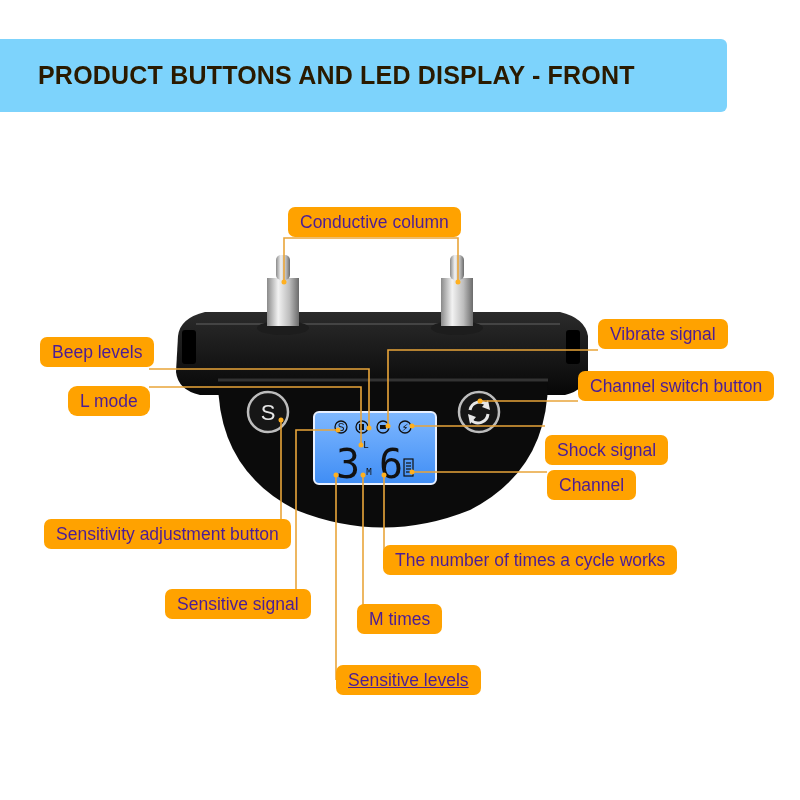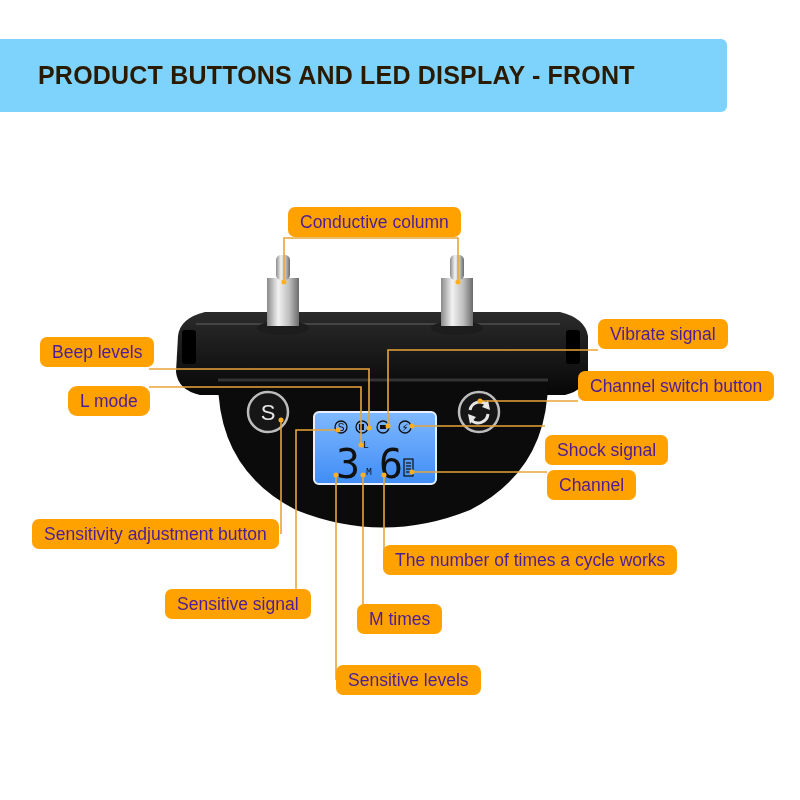"Sensitivity adjustment button" div.label { left: 32px -> 44px }
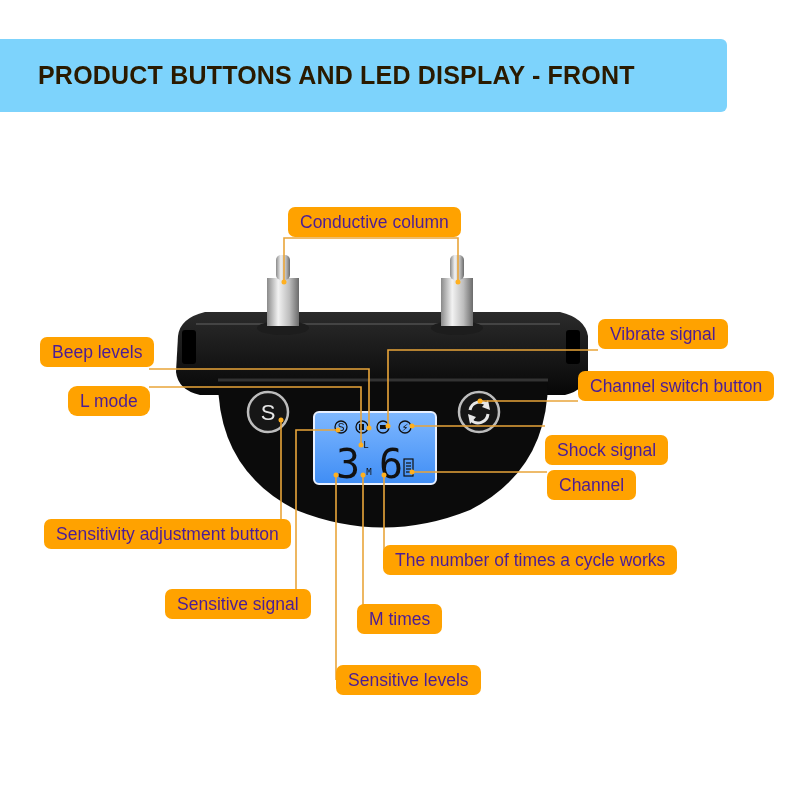"Sensitive levels" div.label { text-decoration: none -> underline }
